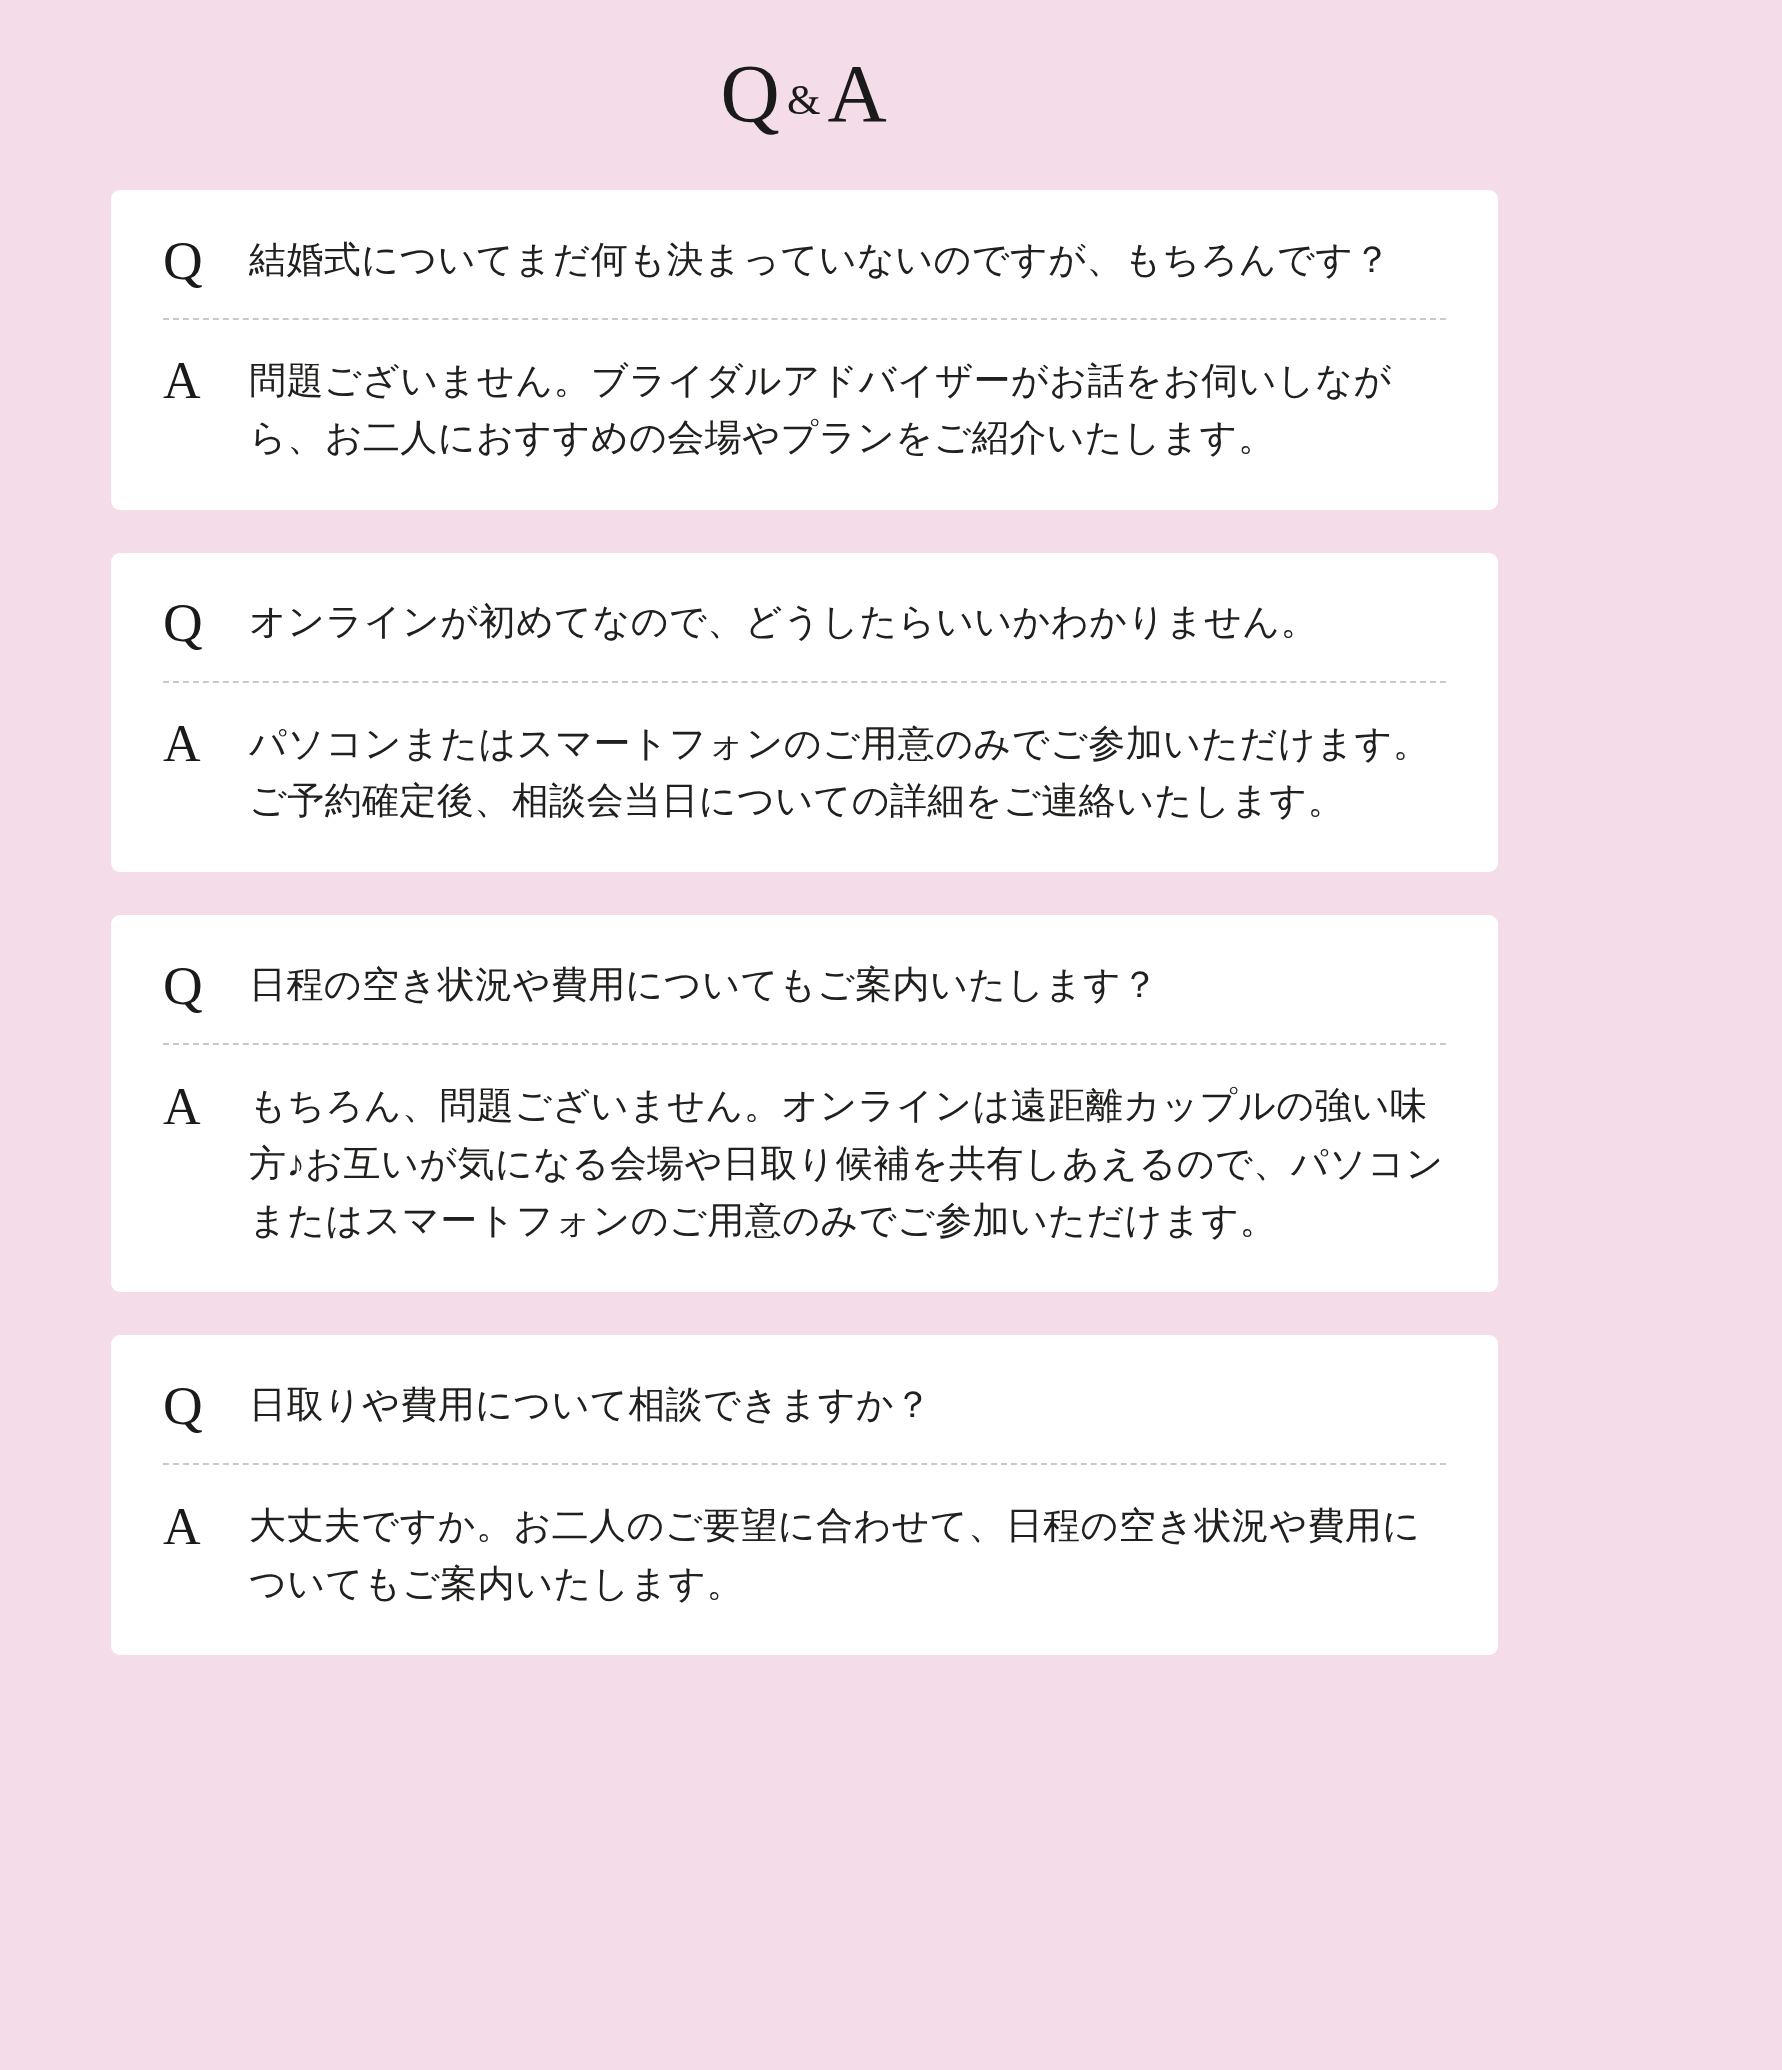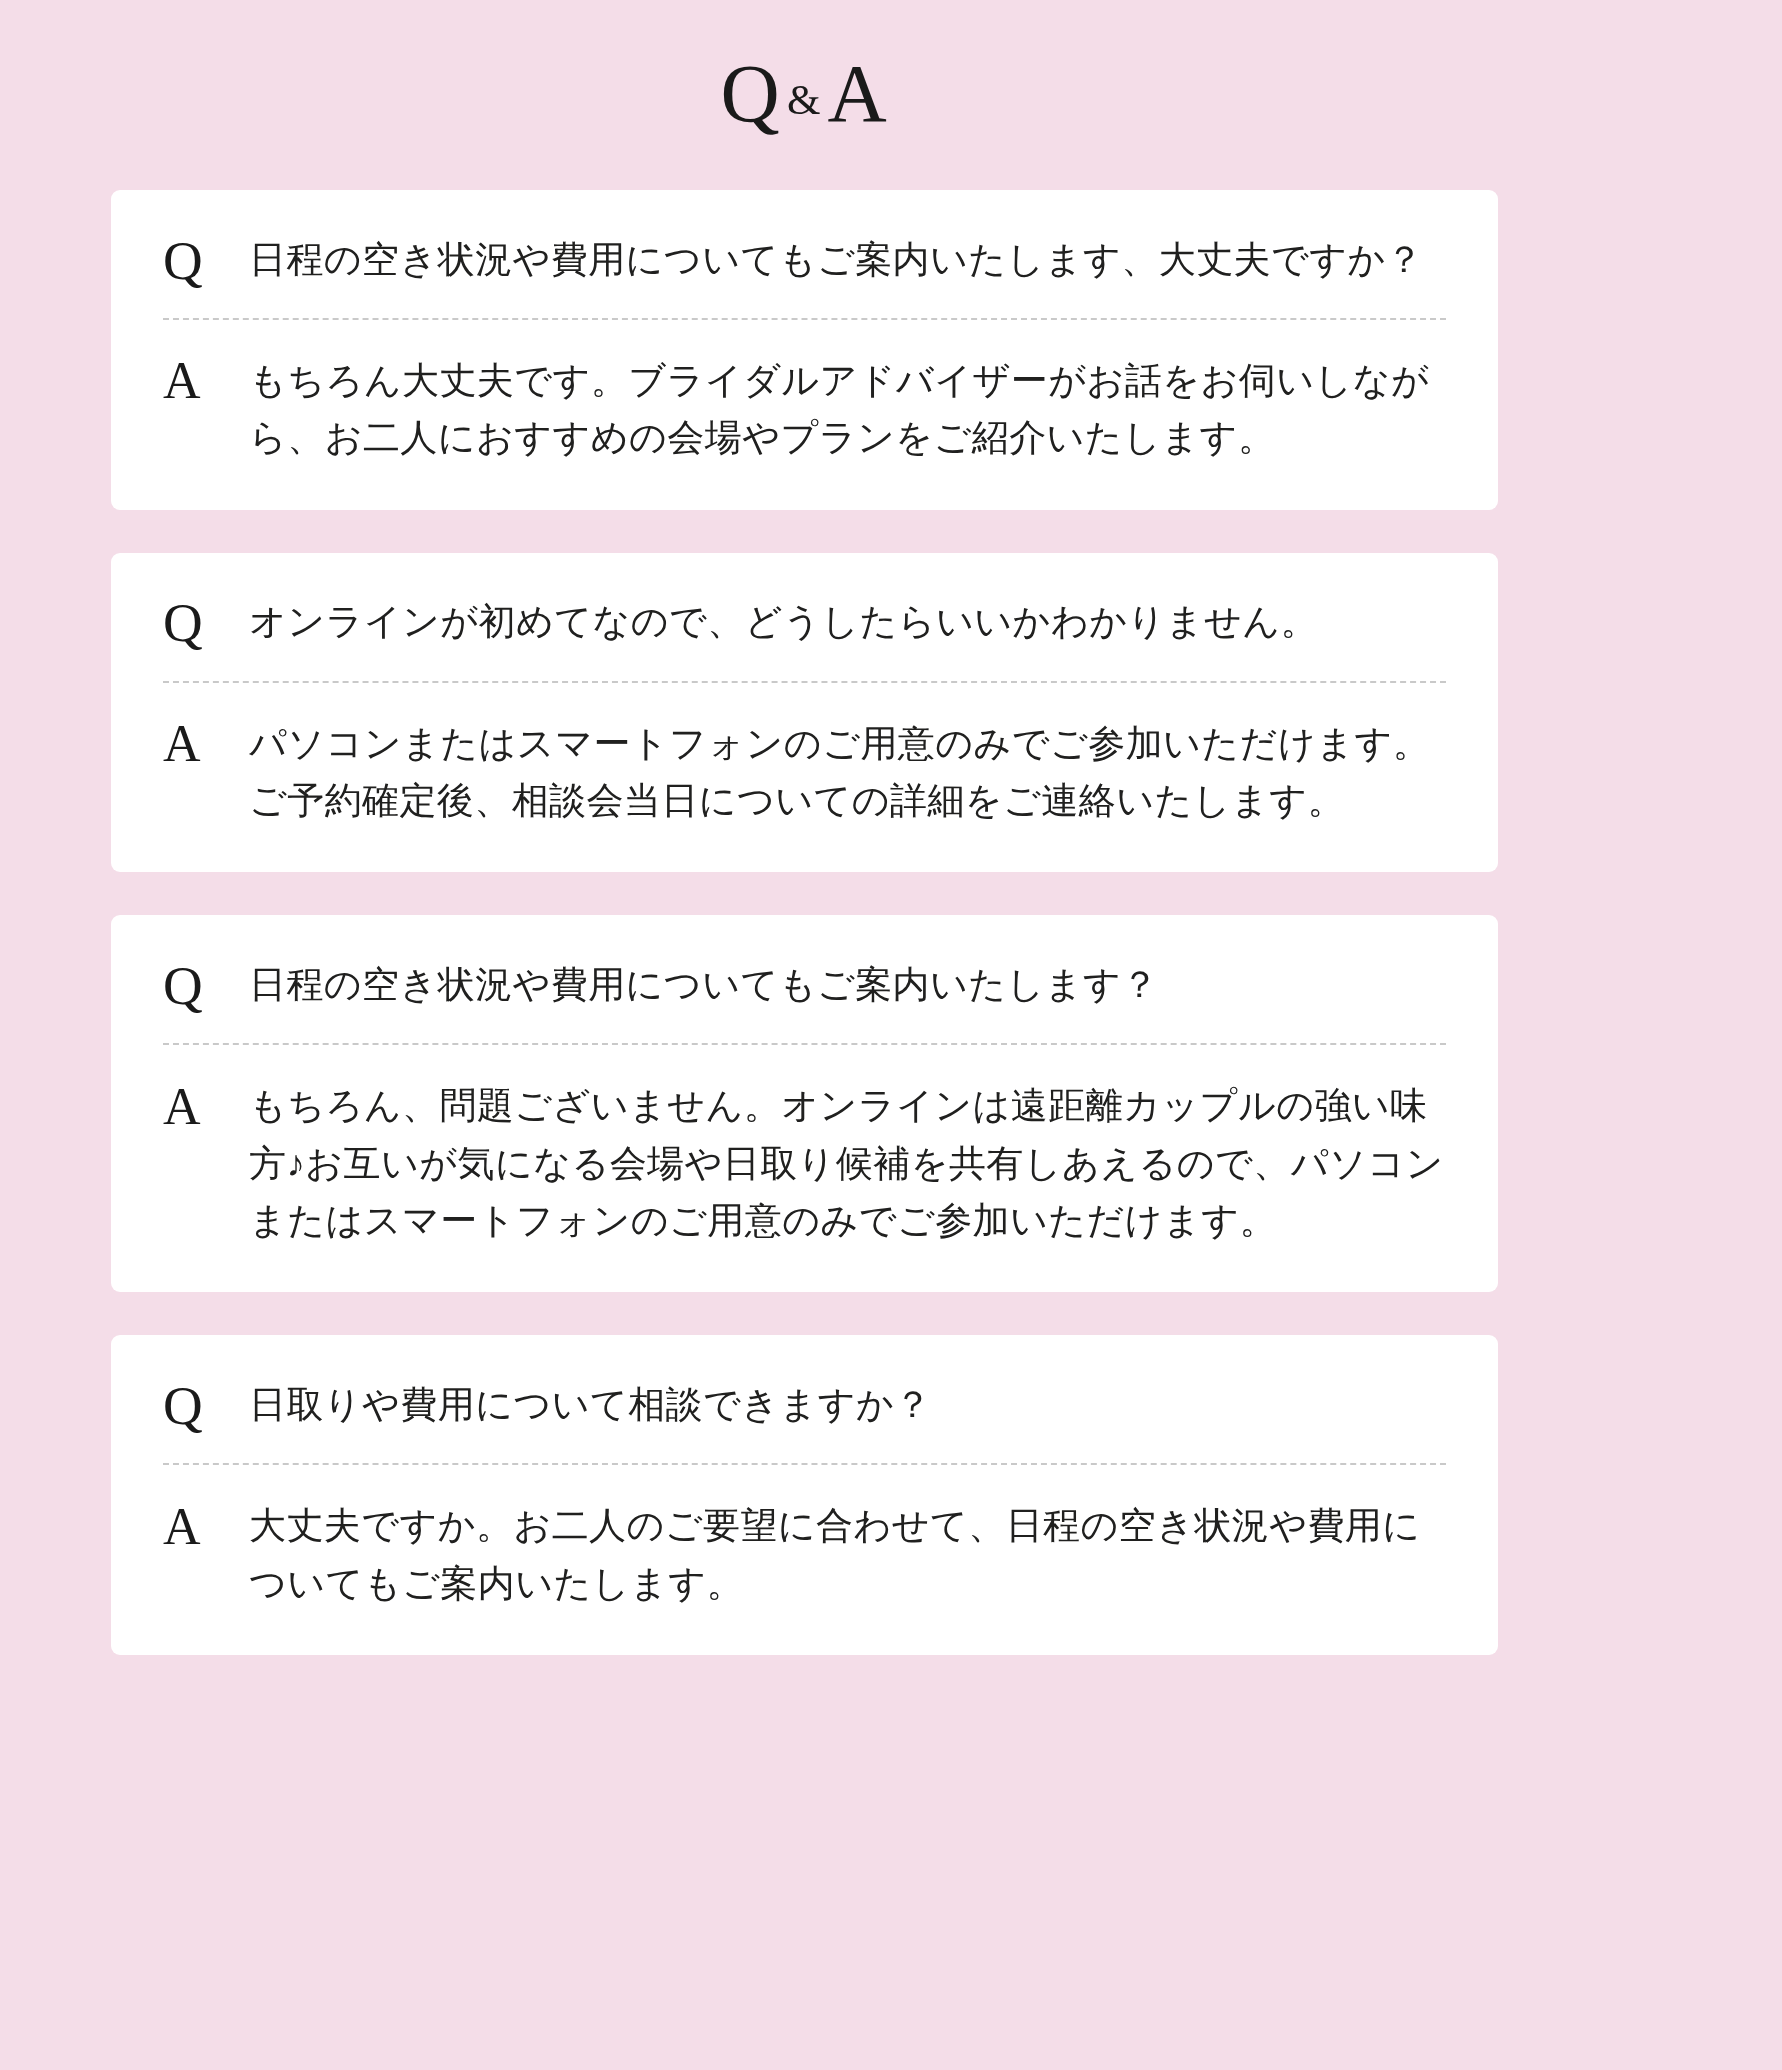"日程の空き状況や費用についてもご案内いたします、大丈夫ですか？" div.qa-text { text: 日程の空き状況や費用についてもご案内いたします、大丈夫ですか -> 結婚式についてまだ何も決まっていないのですが、もちろんです }
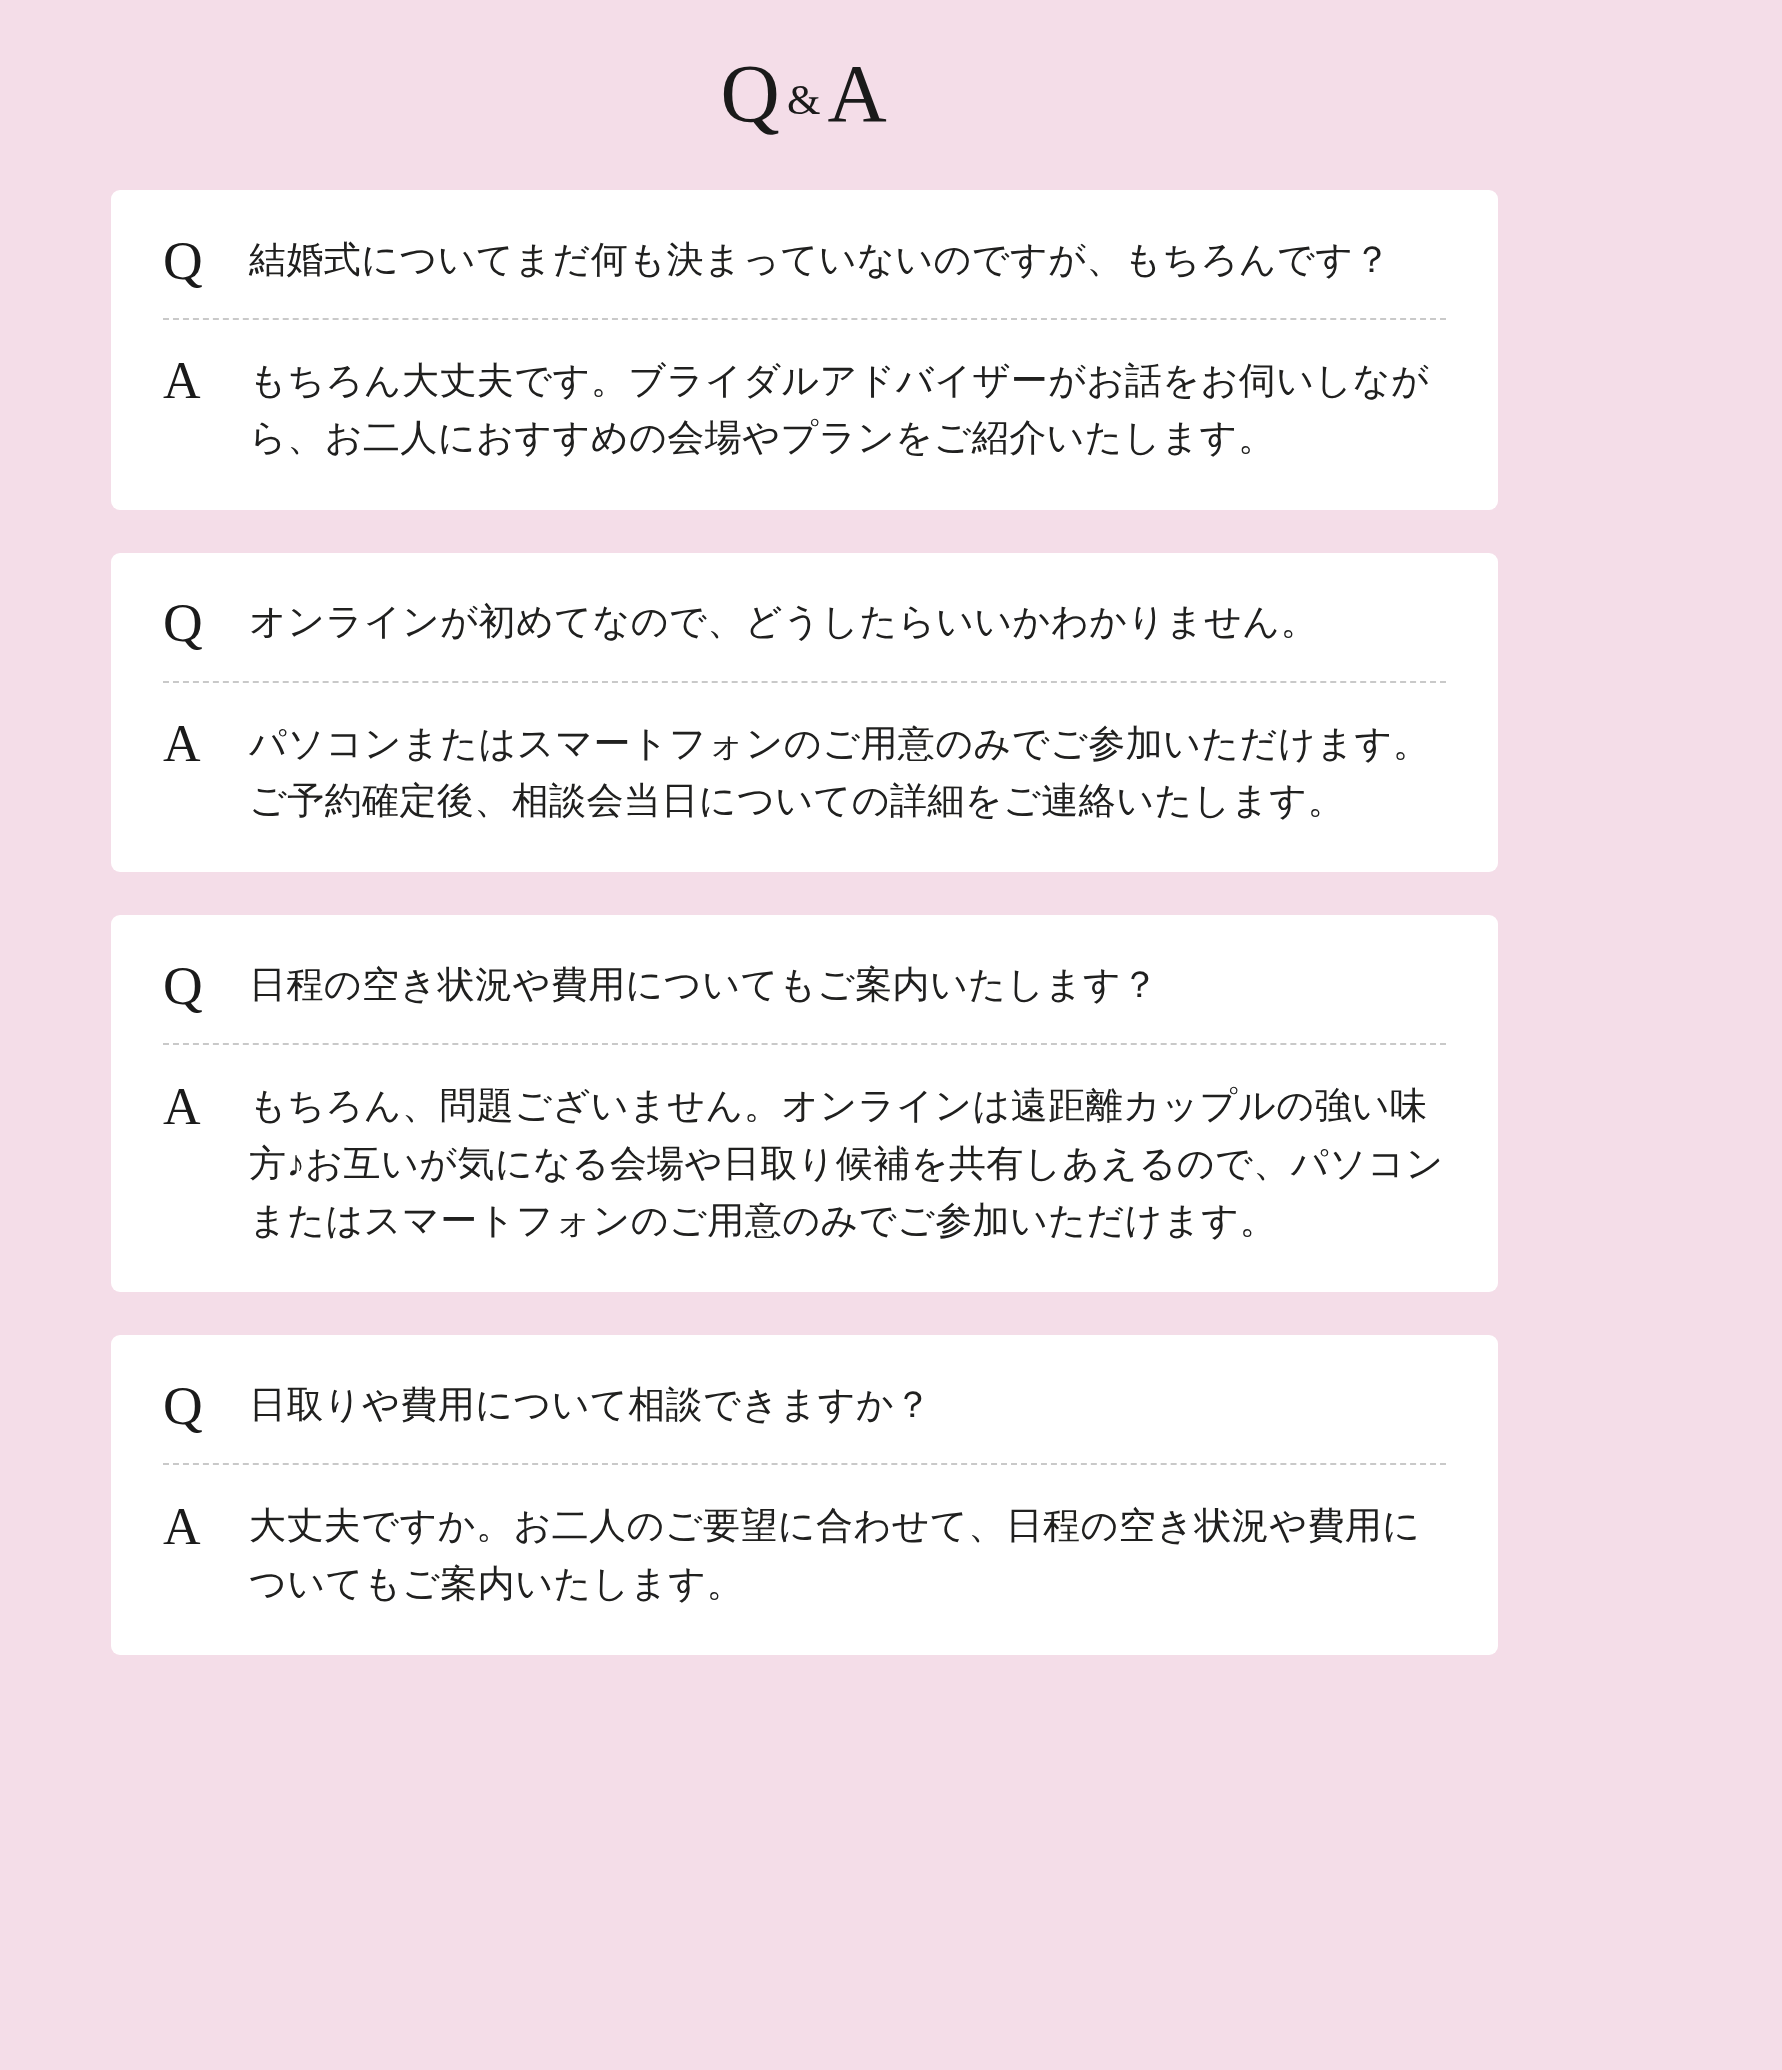"もちろん大丈夫です。ブライダルアドバイザーがお話をお伺いしながら、お二人におすす" div.qa-text { text: もちろん大丈夫です -> 問題ございません }
